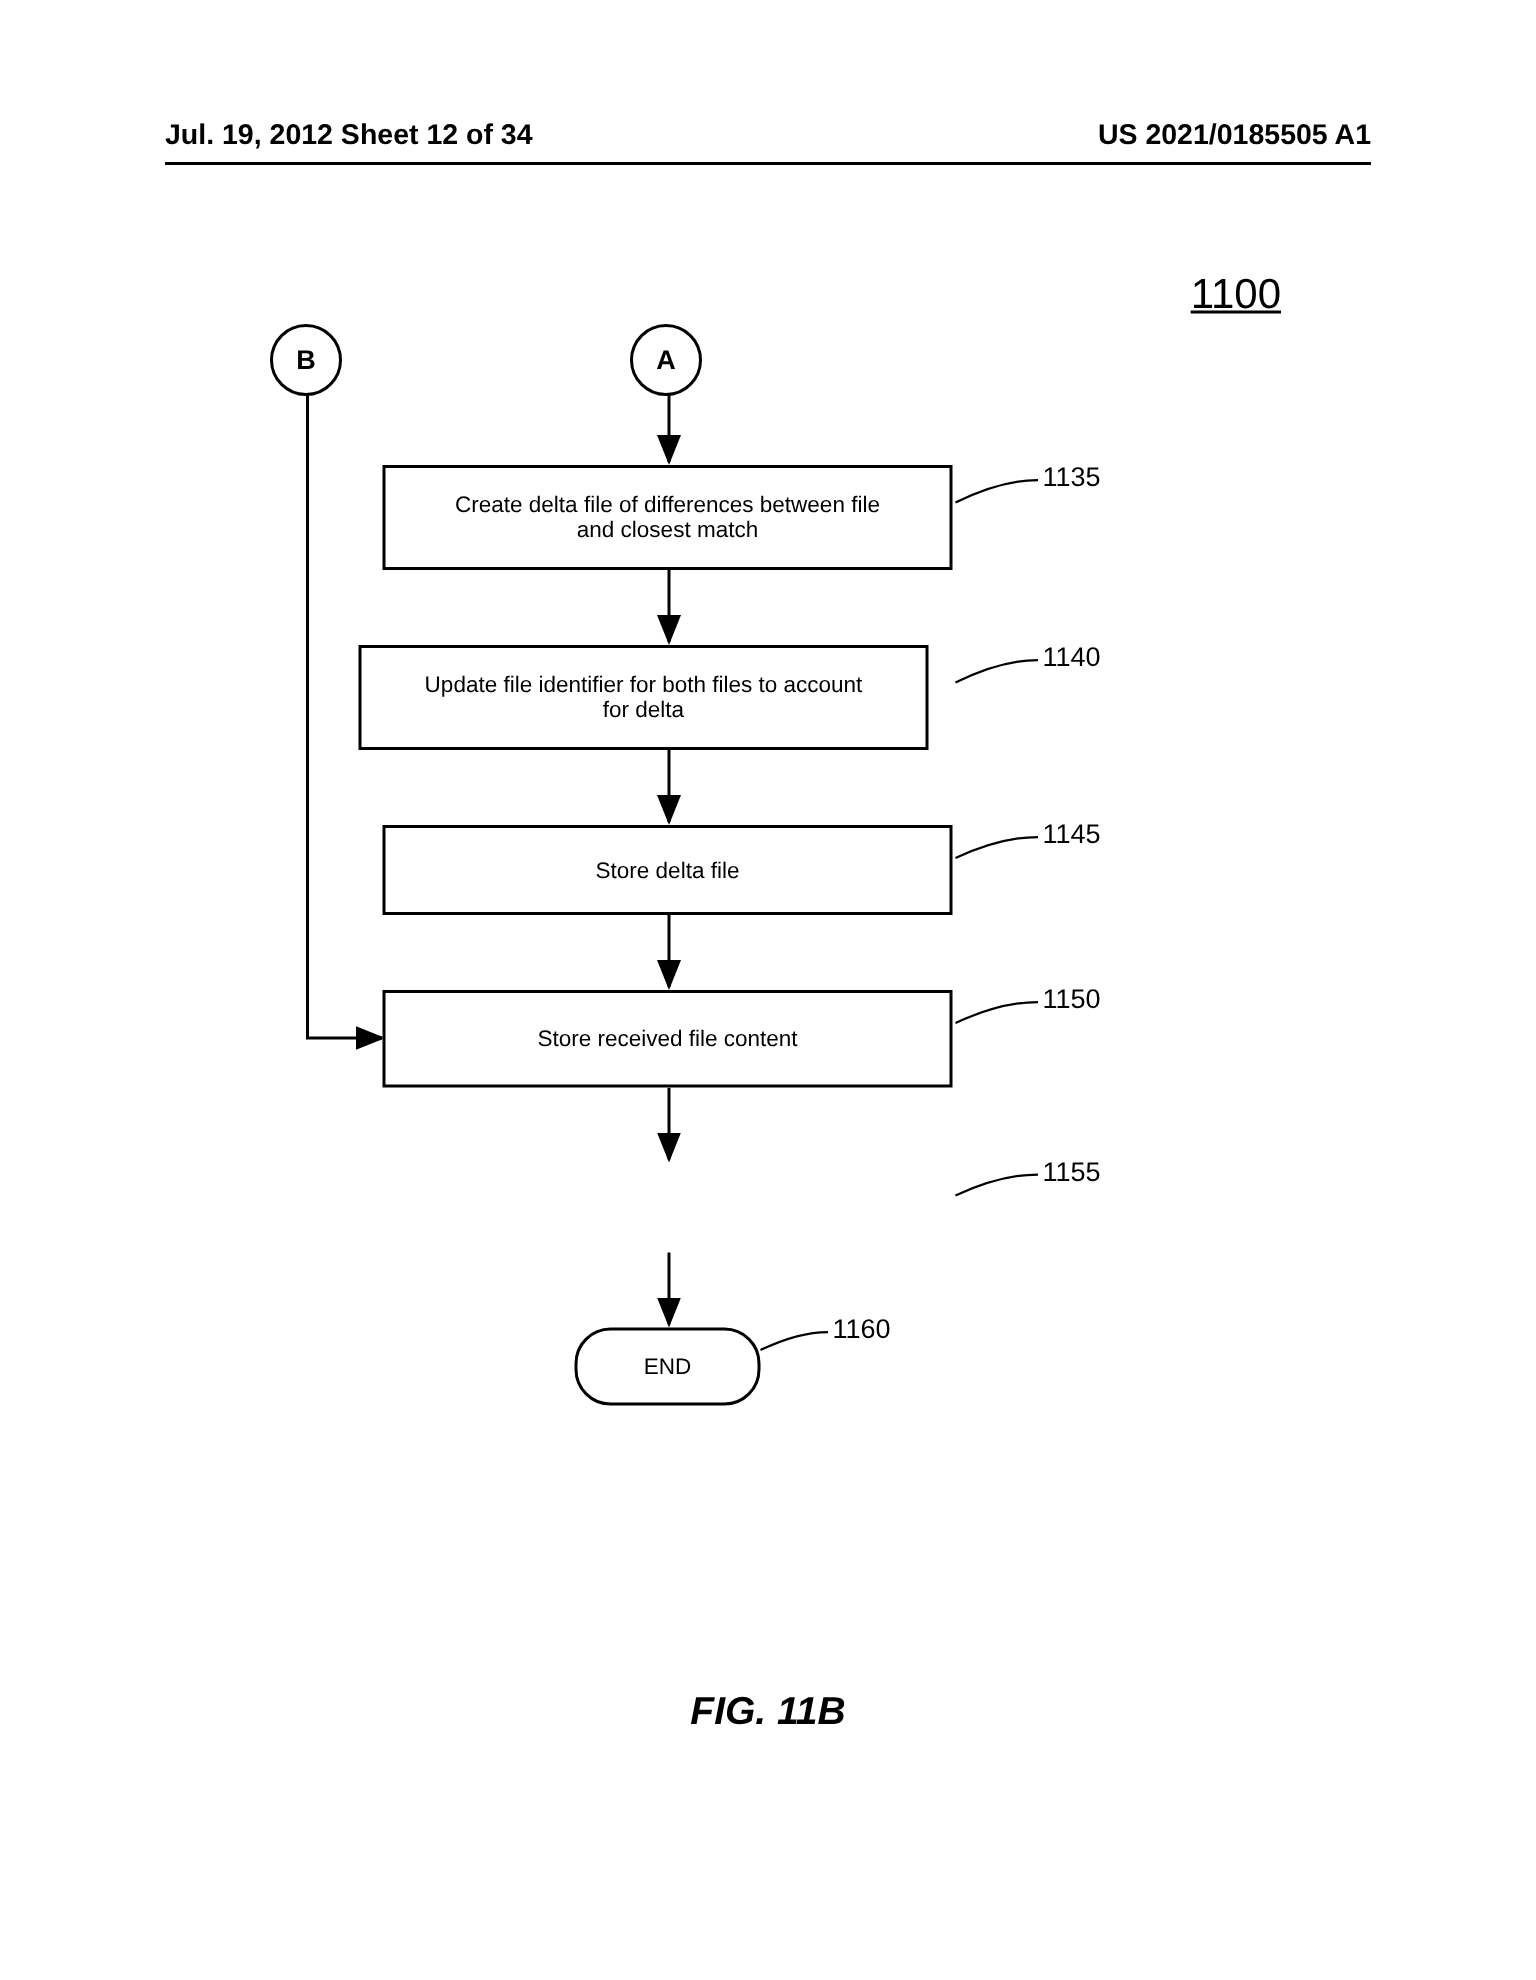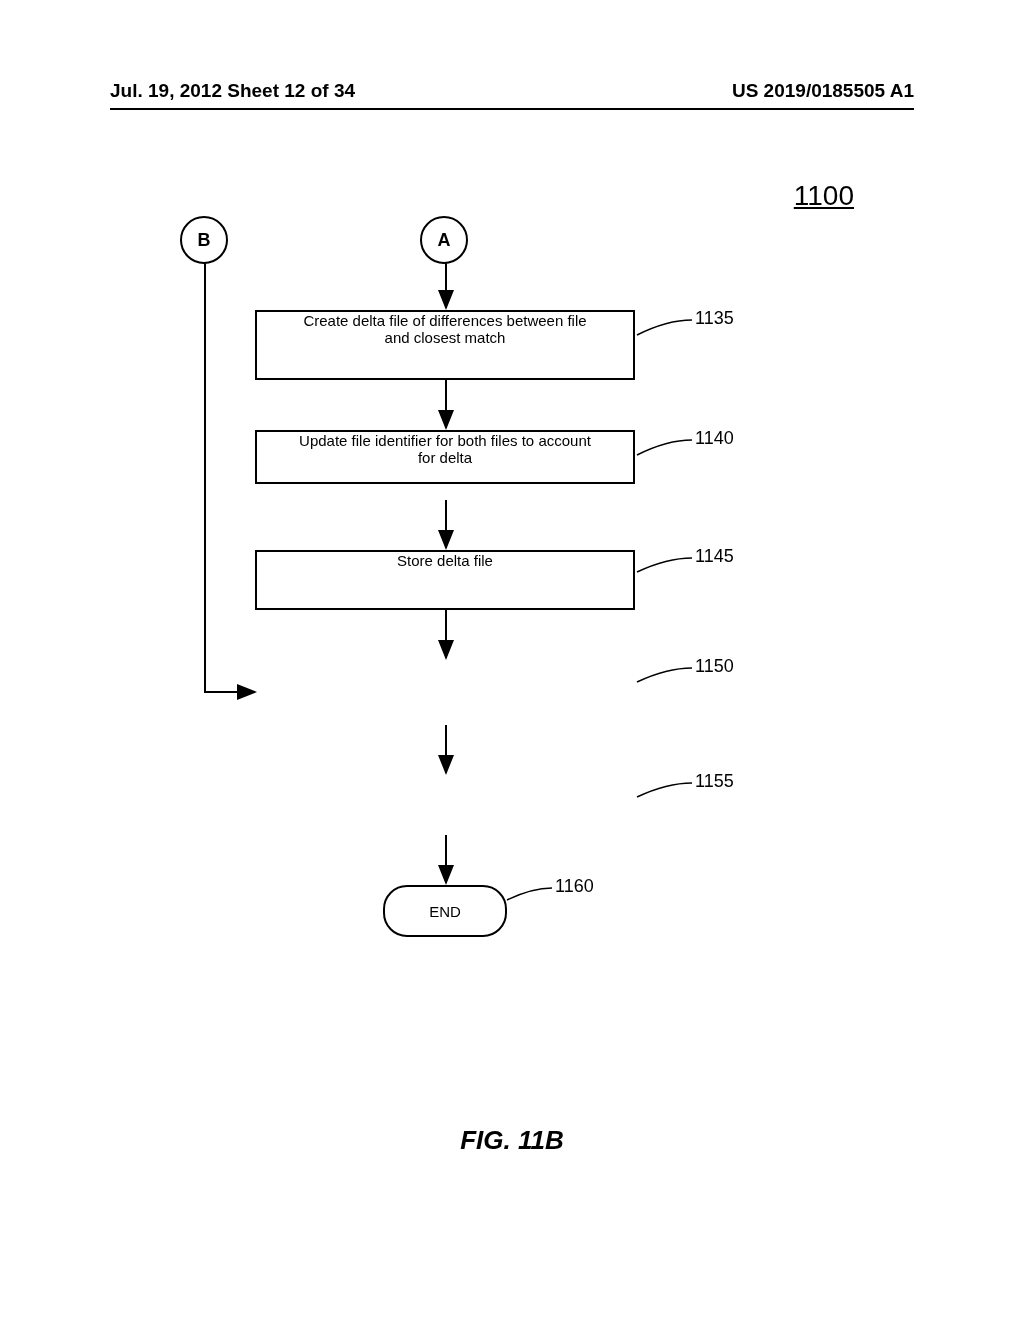"US 2019/0185505 A1" span { text: 2019/0185505 -> 2021/0185505 }
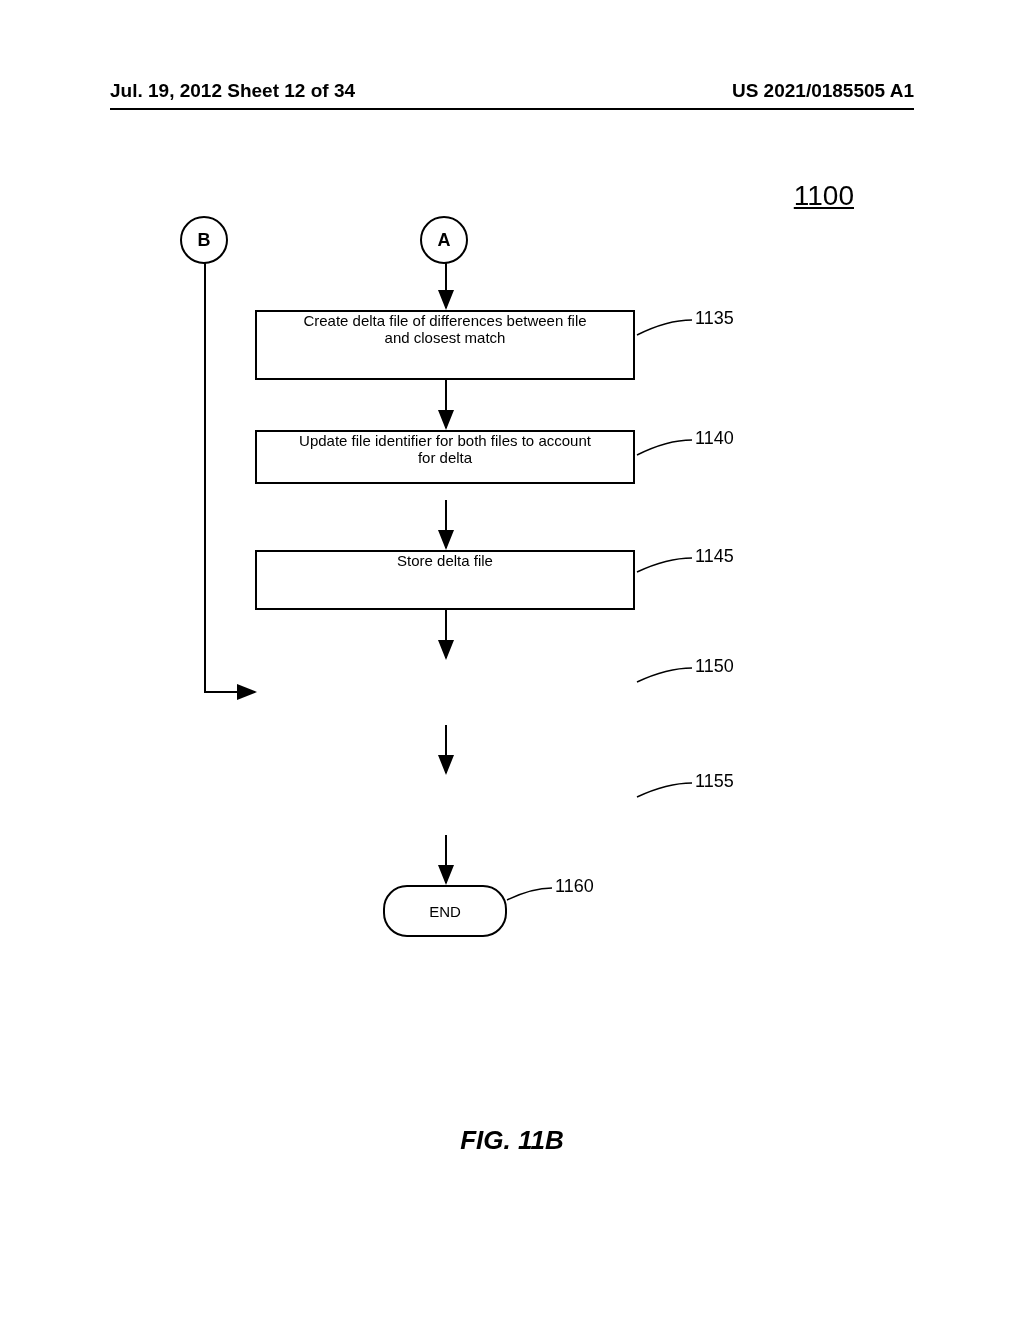"Create delta file of differences" .box { align-items: none -> center }
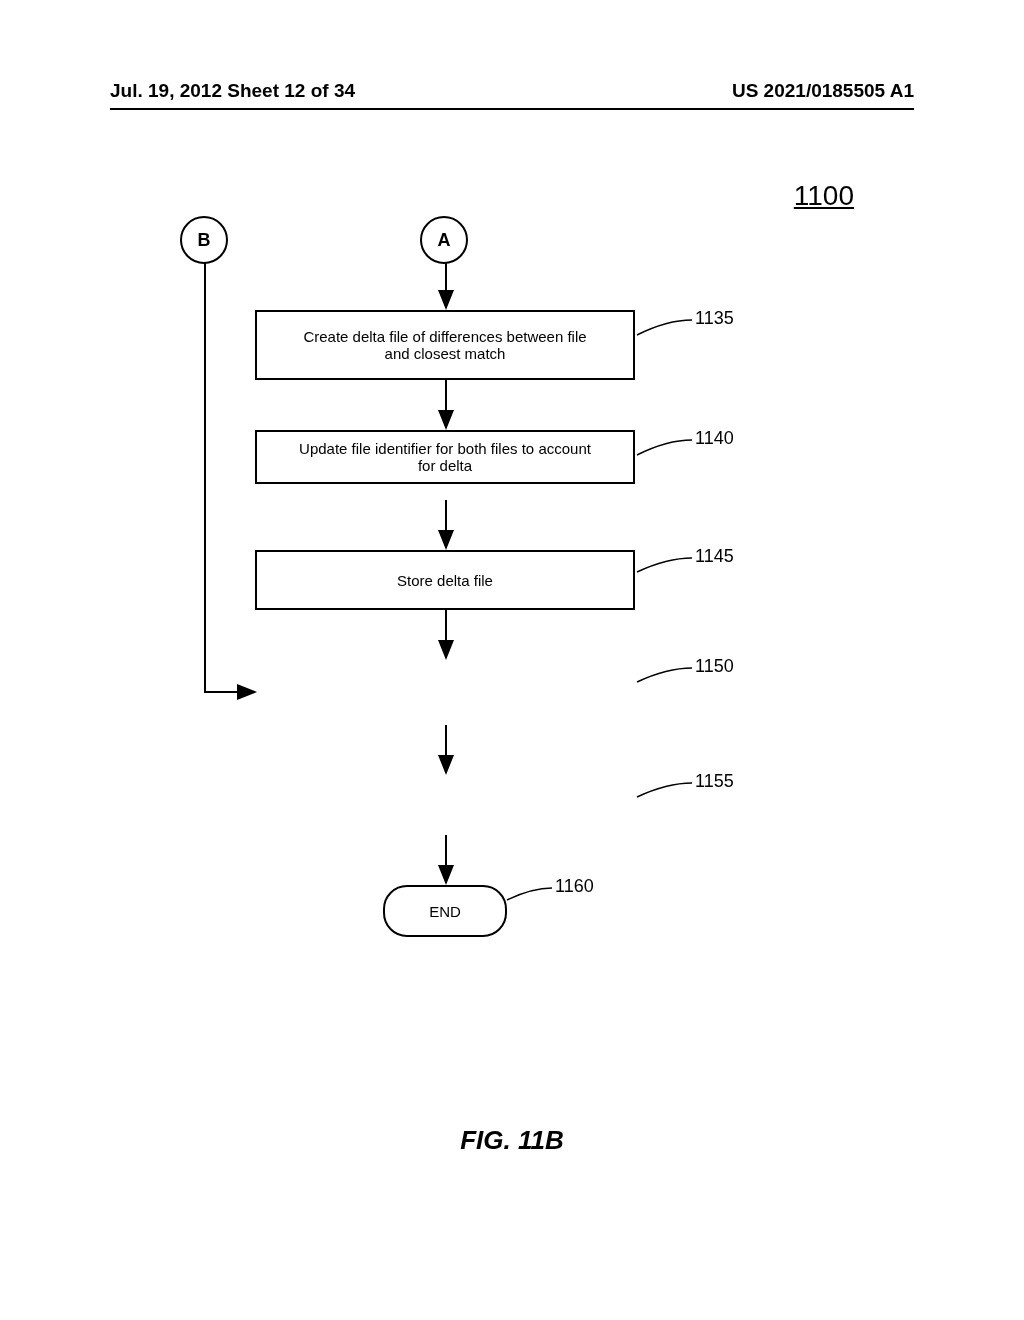"Update file identifier for both" .box-1140 { height: 54px -> 70px; left: 145px -> 129px }
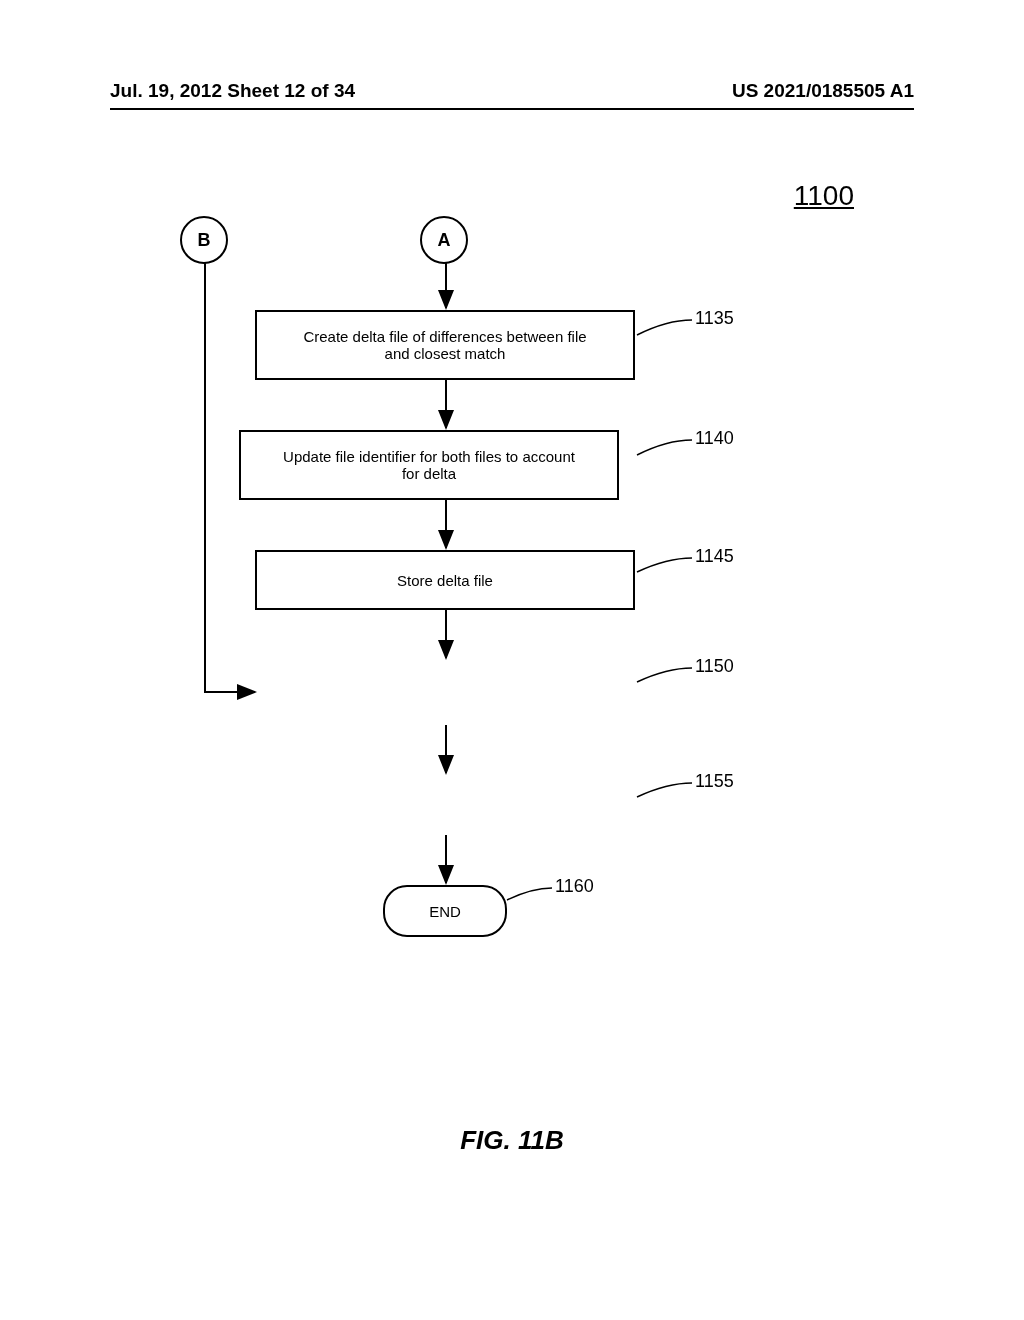"Store received file content" div.box { html: none -> <div> <span>Store received file content</span> </div> }
